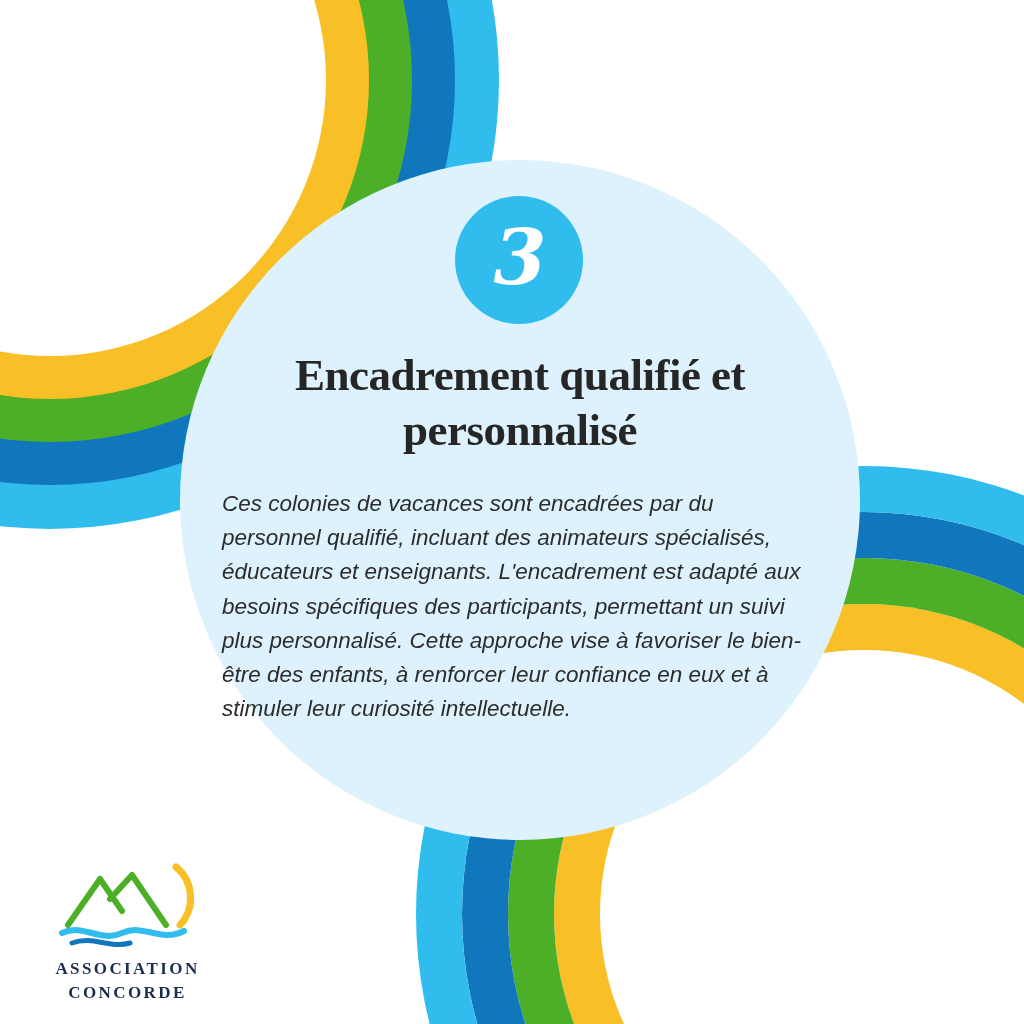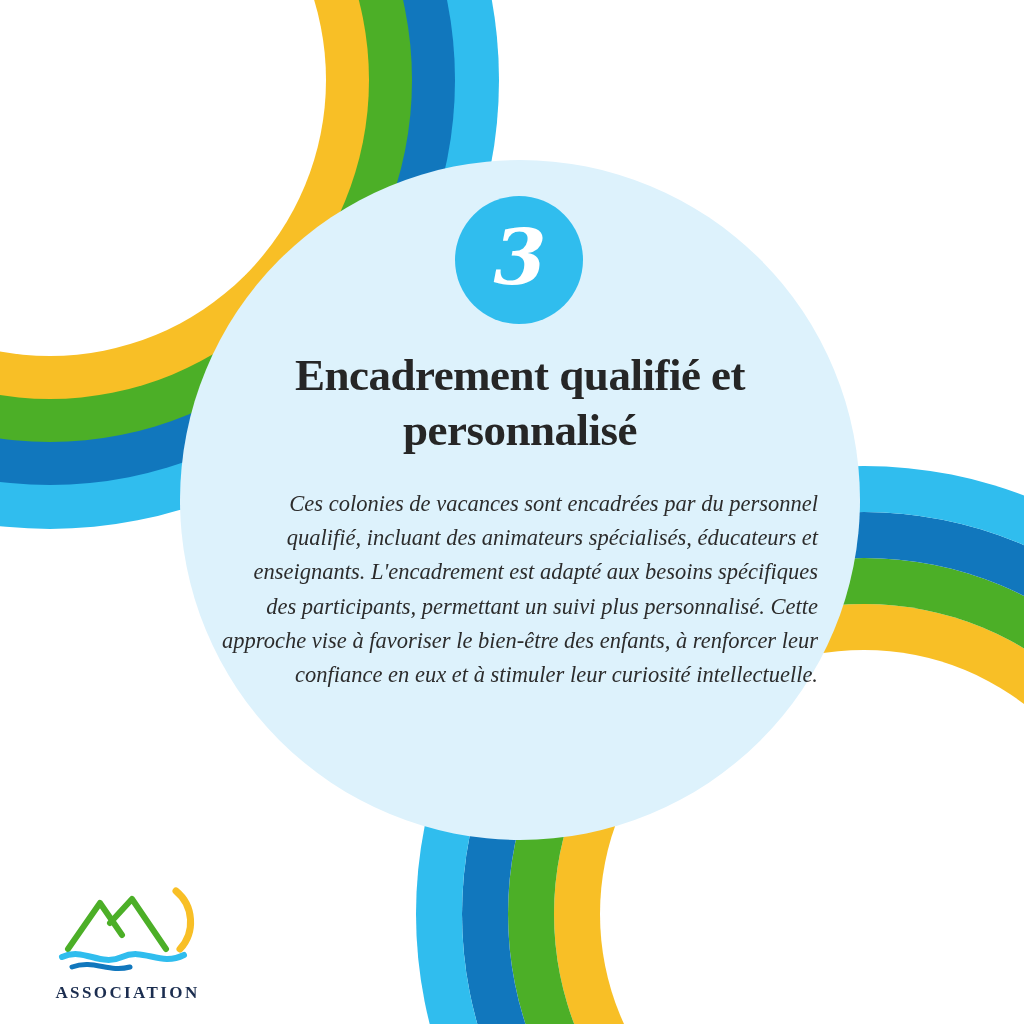"Ces colonies de vacances sont" .body-text { font-family: Liberation Serif, serif -> Liberation Sans, sans-serif; text-align: right -> left }
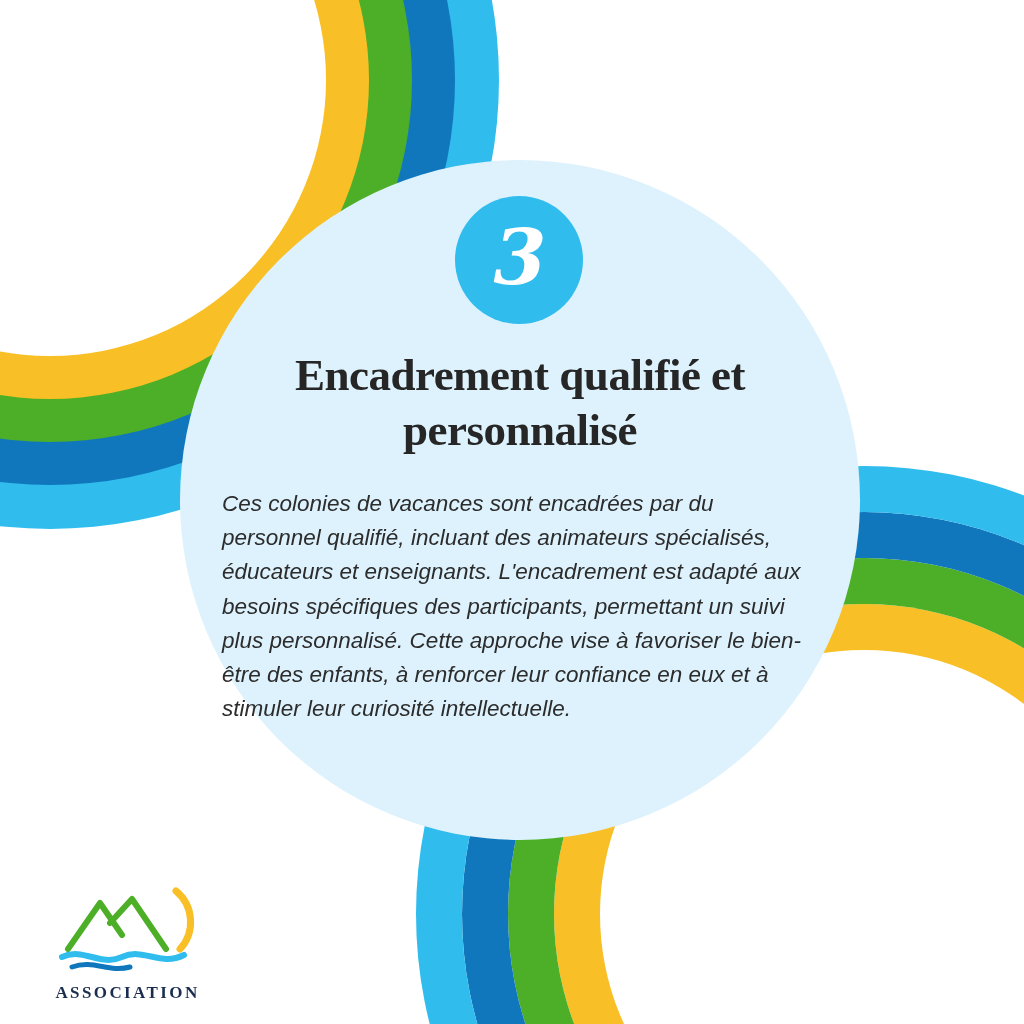"CONCORDE" div { html: none -> <div>CONCORDE</div> }
